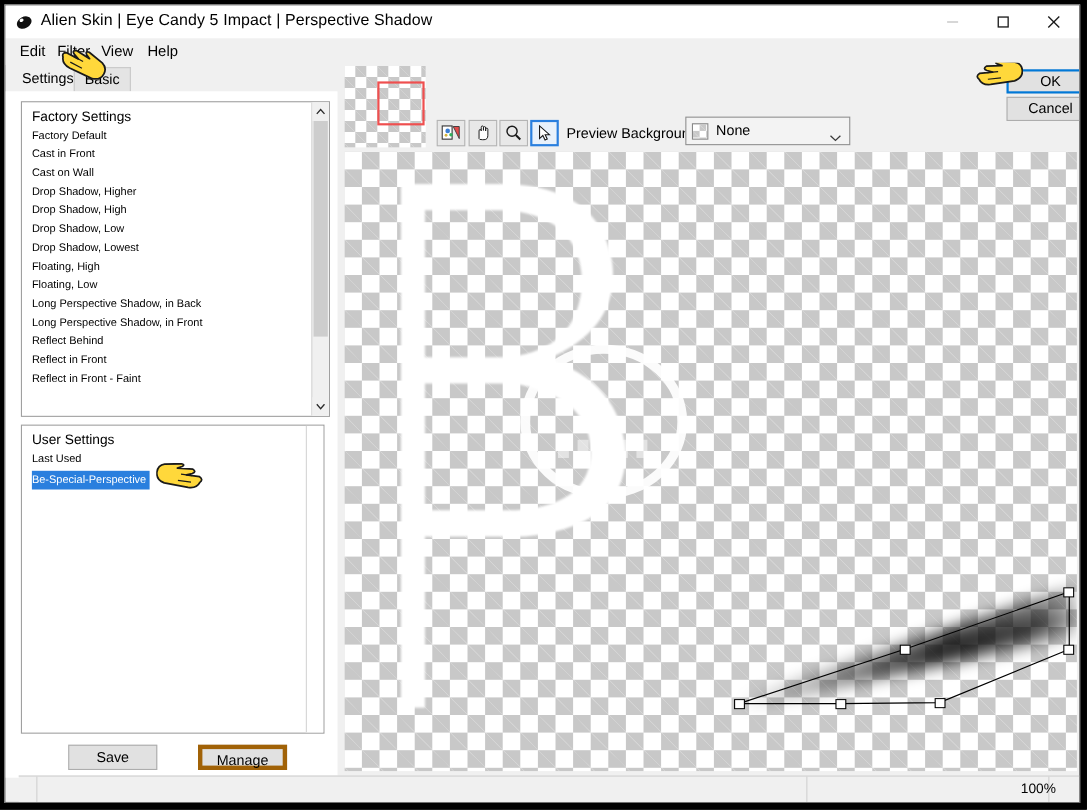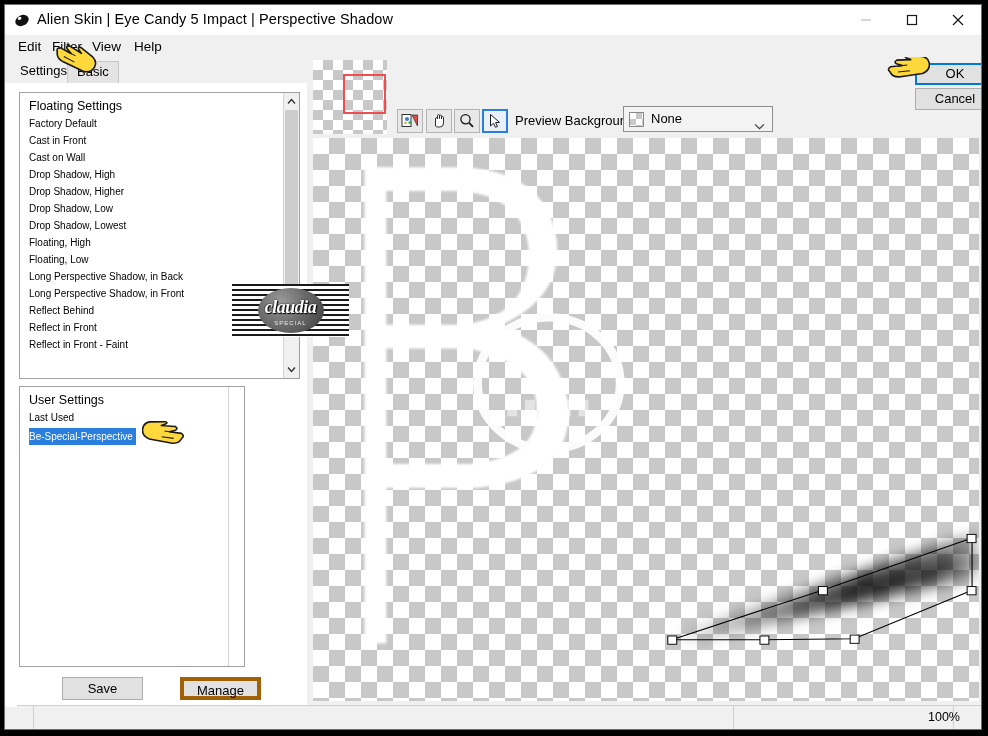"Floating Settings" div.list-row { text: Floating -> Factory }
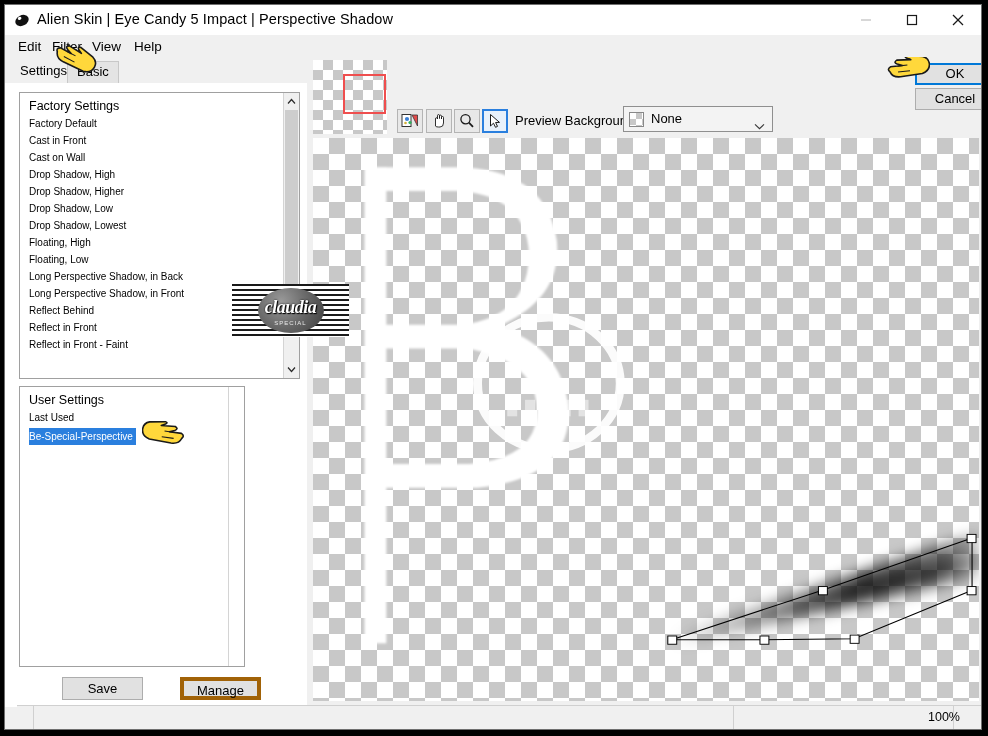"Drop Shadow, High" div.list-row { order: before "Drop Shadow, Higher" -> after "Drop Shadow, Higher" }
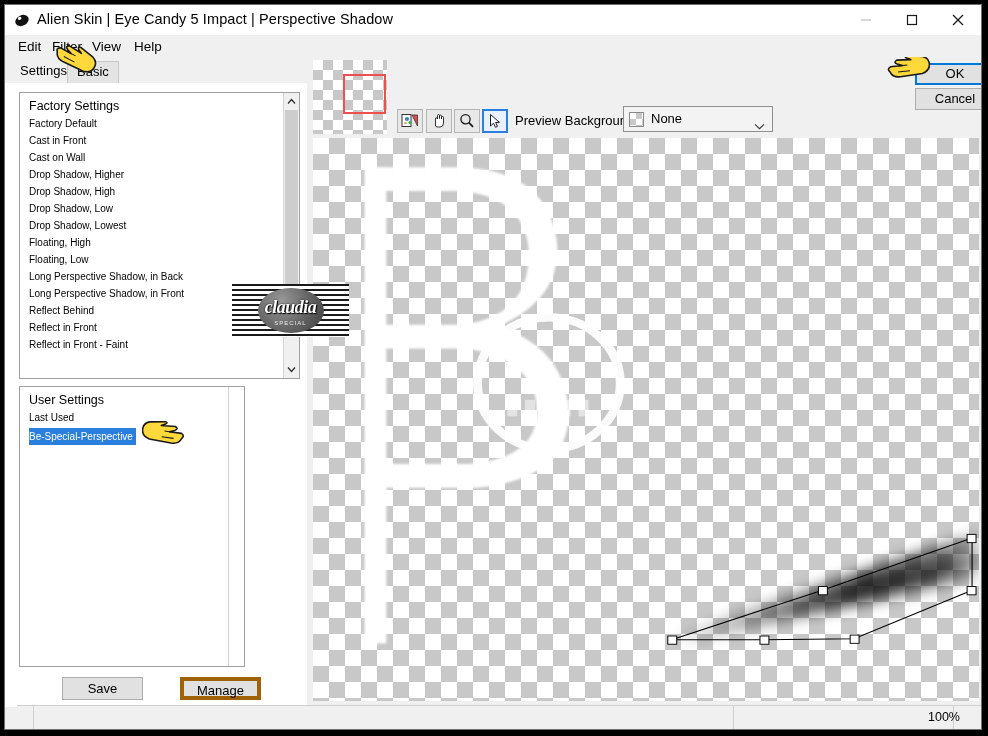"claudia" div { html: <div> <div></div> <div></div> <div>claudia</div> <div>SPECIAL</div> </div> -> none }
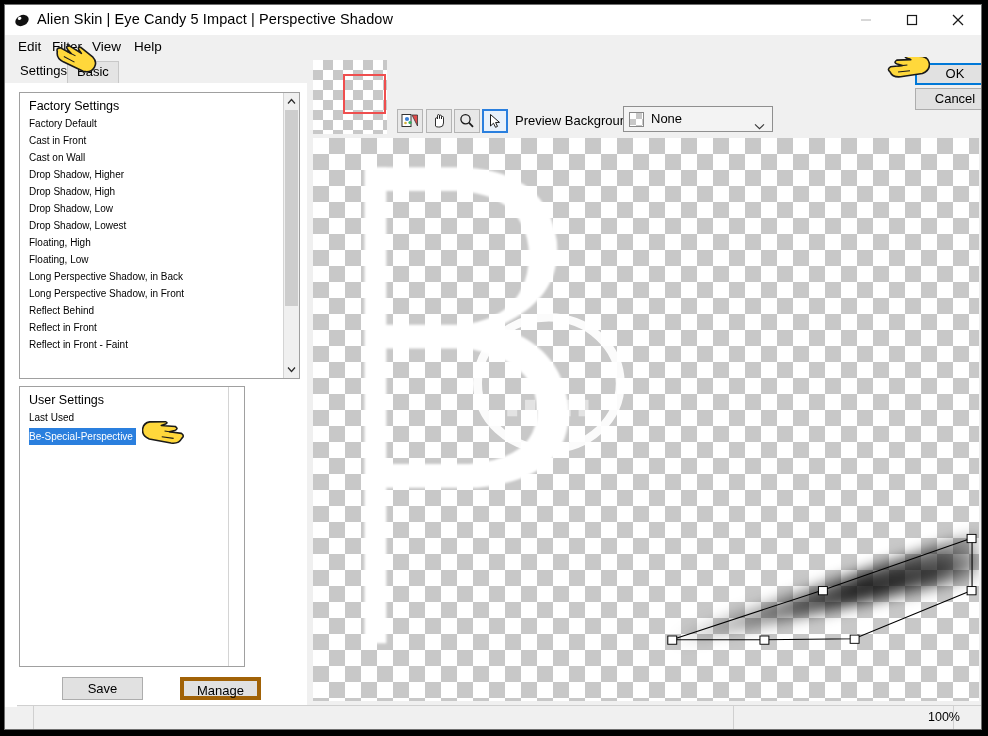"User Settings" #user-list { width: 226px -> 276px }
